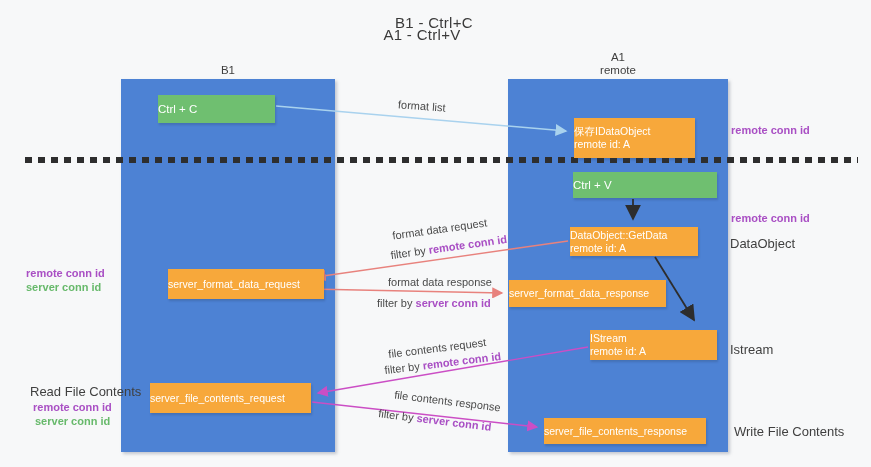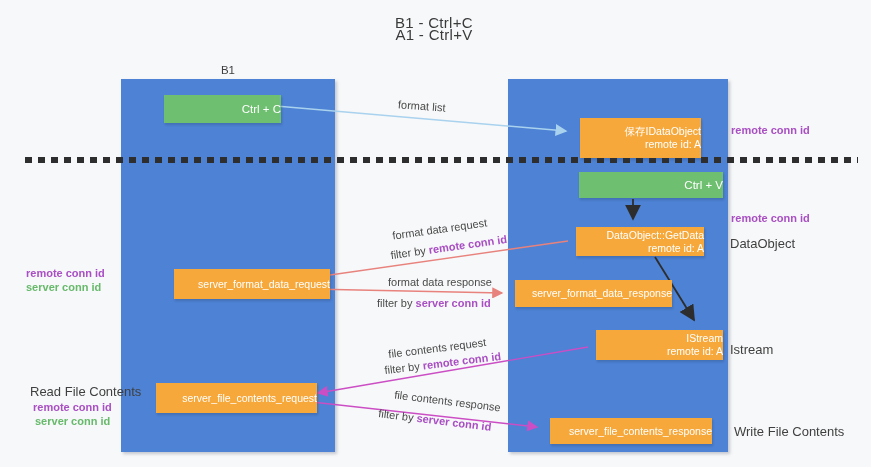"A1 - Ctrl+V" div.abs { left: 334px -> 322px }
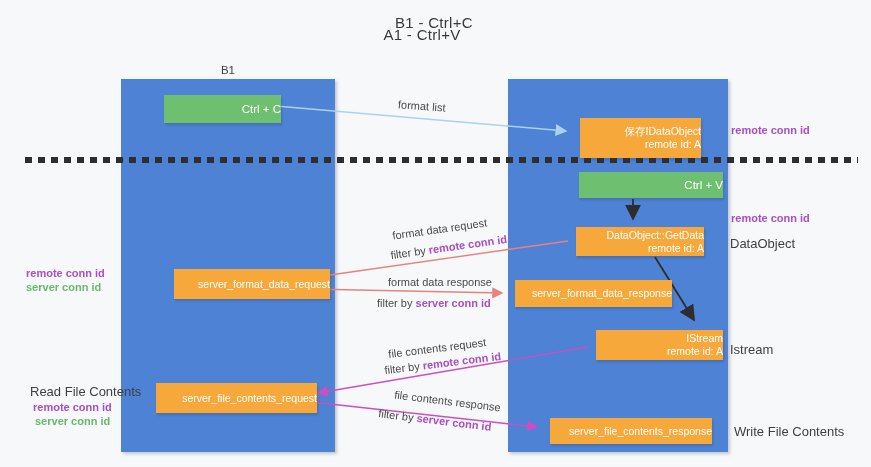"A1" div.abs { html: none -> <div> <div>A1</div> <div>remote</div> </div> }
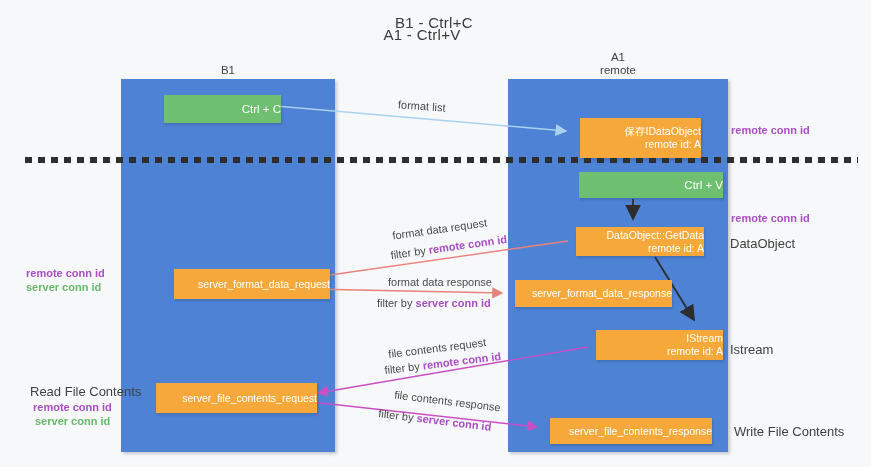"Ctrl + C" .box { align-items: flex-end -> flex-start; margin-left: 6px -> none }
